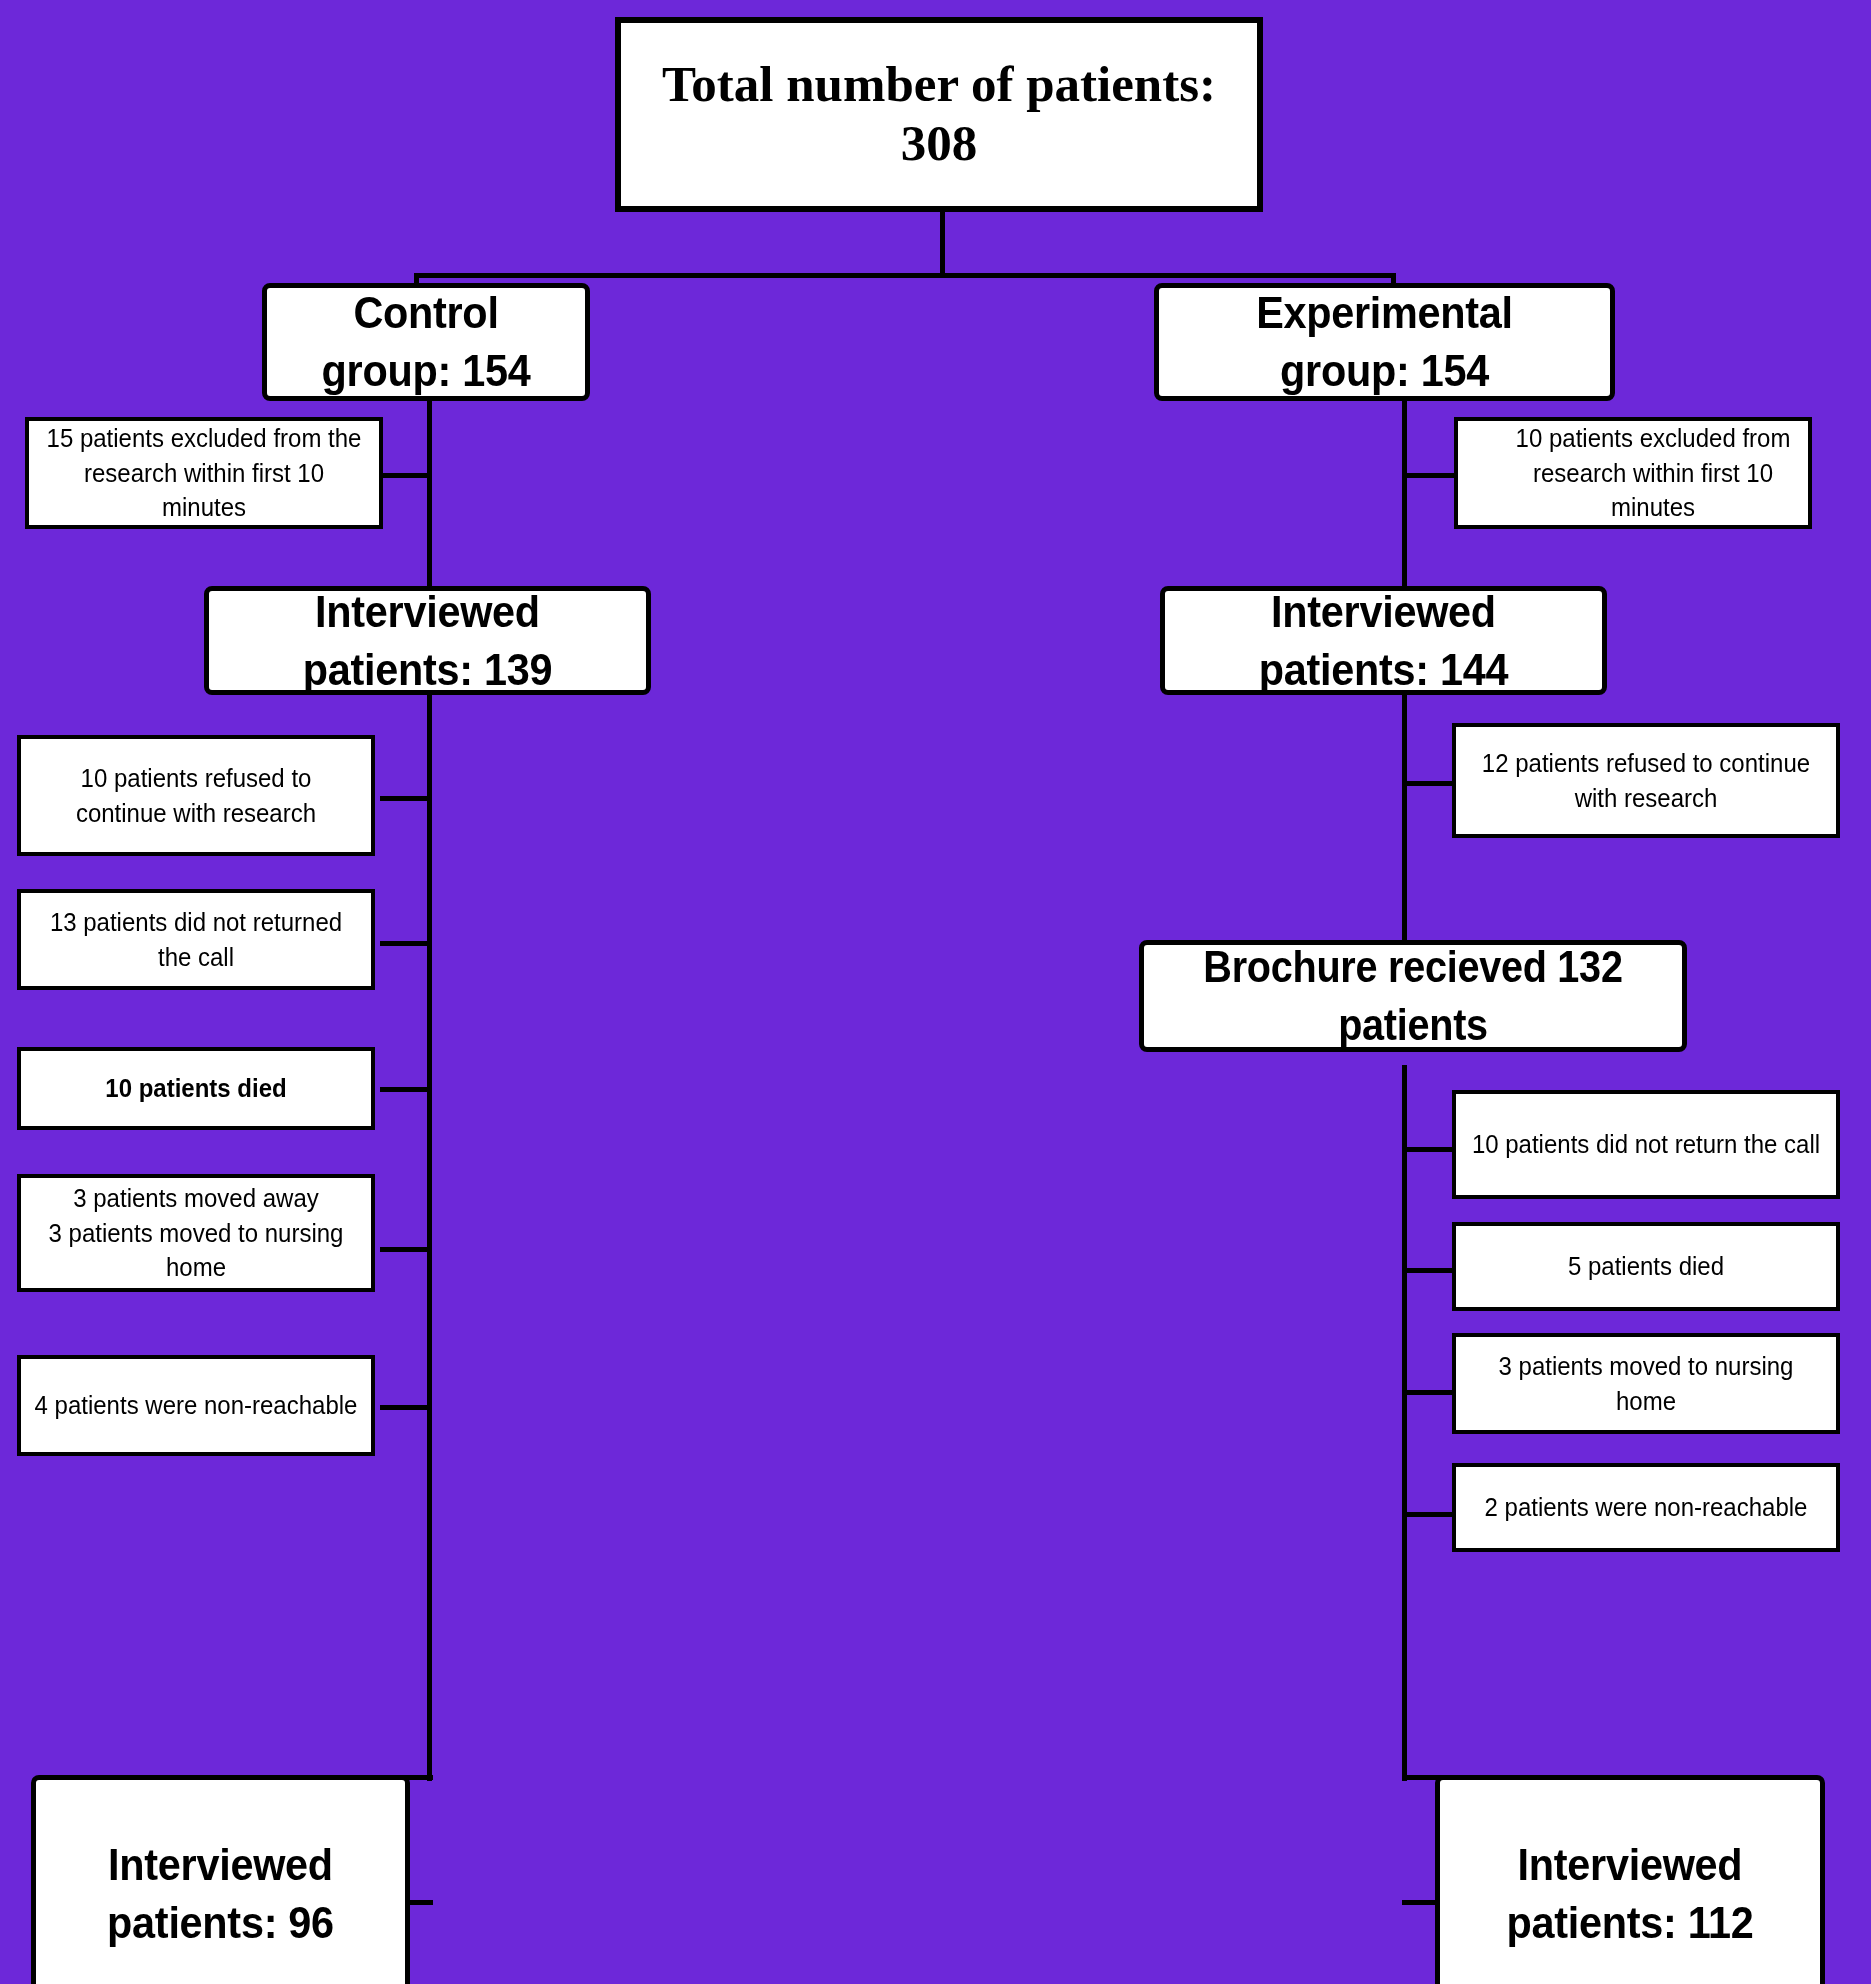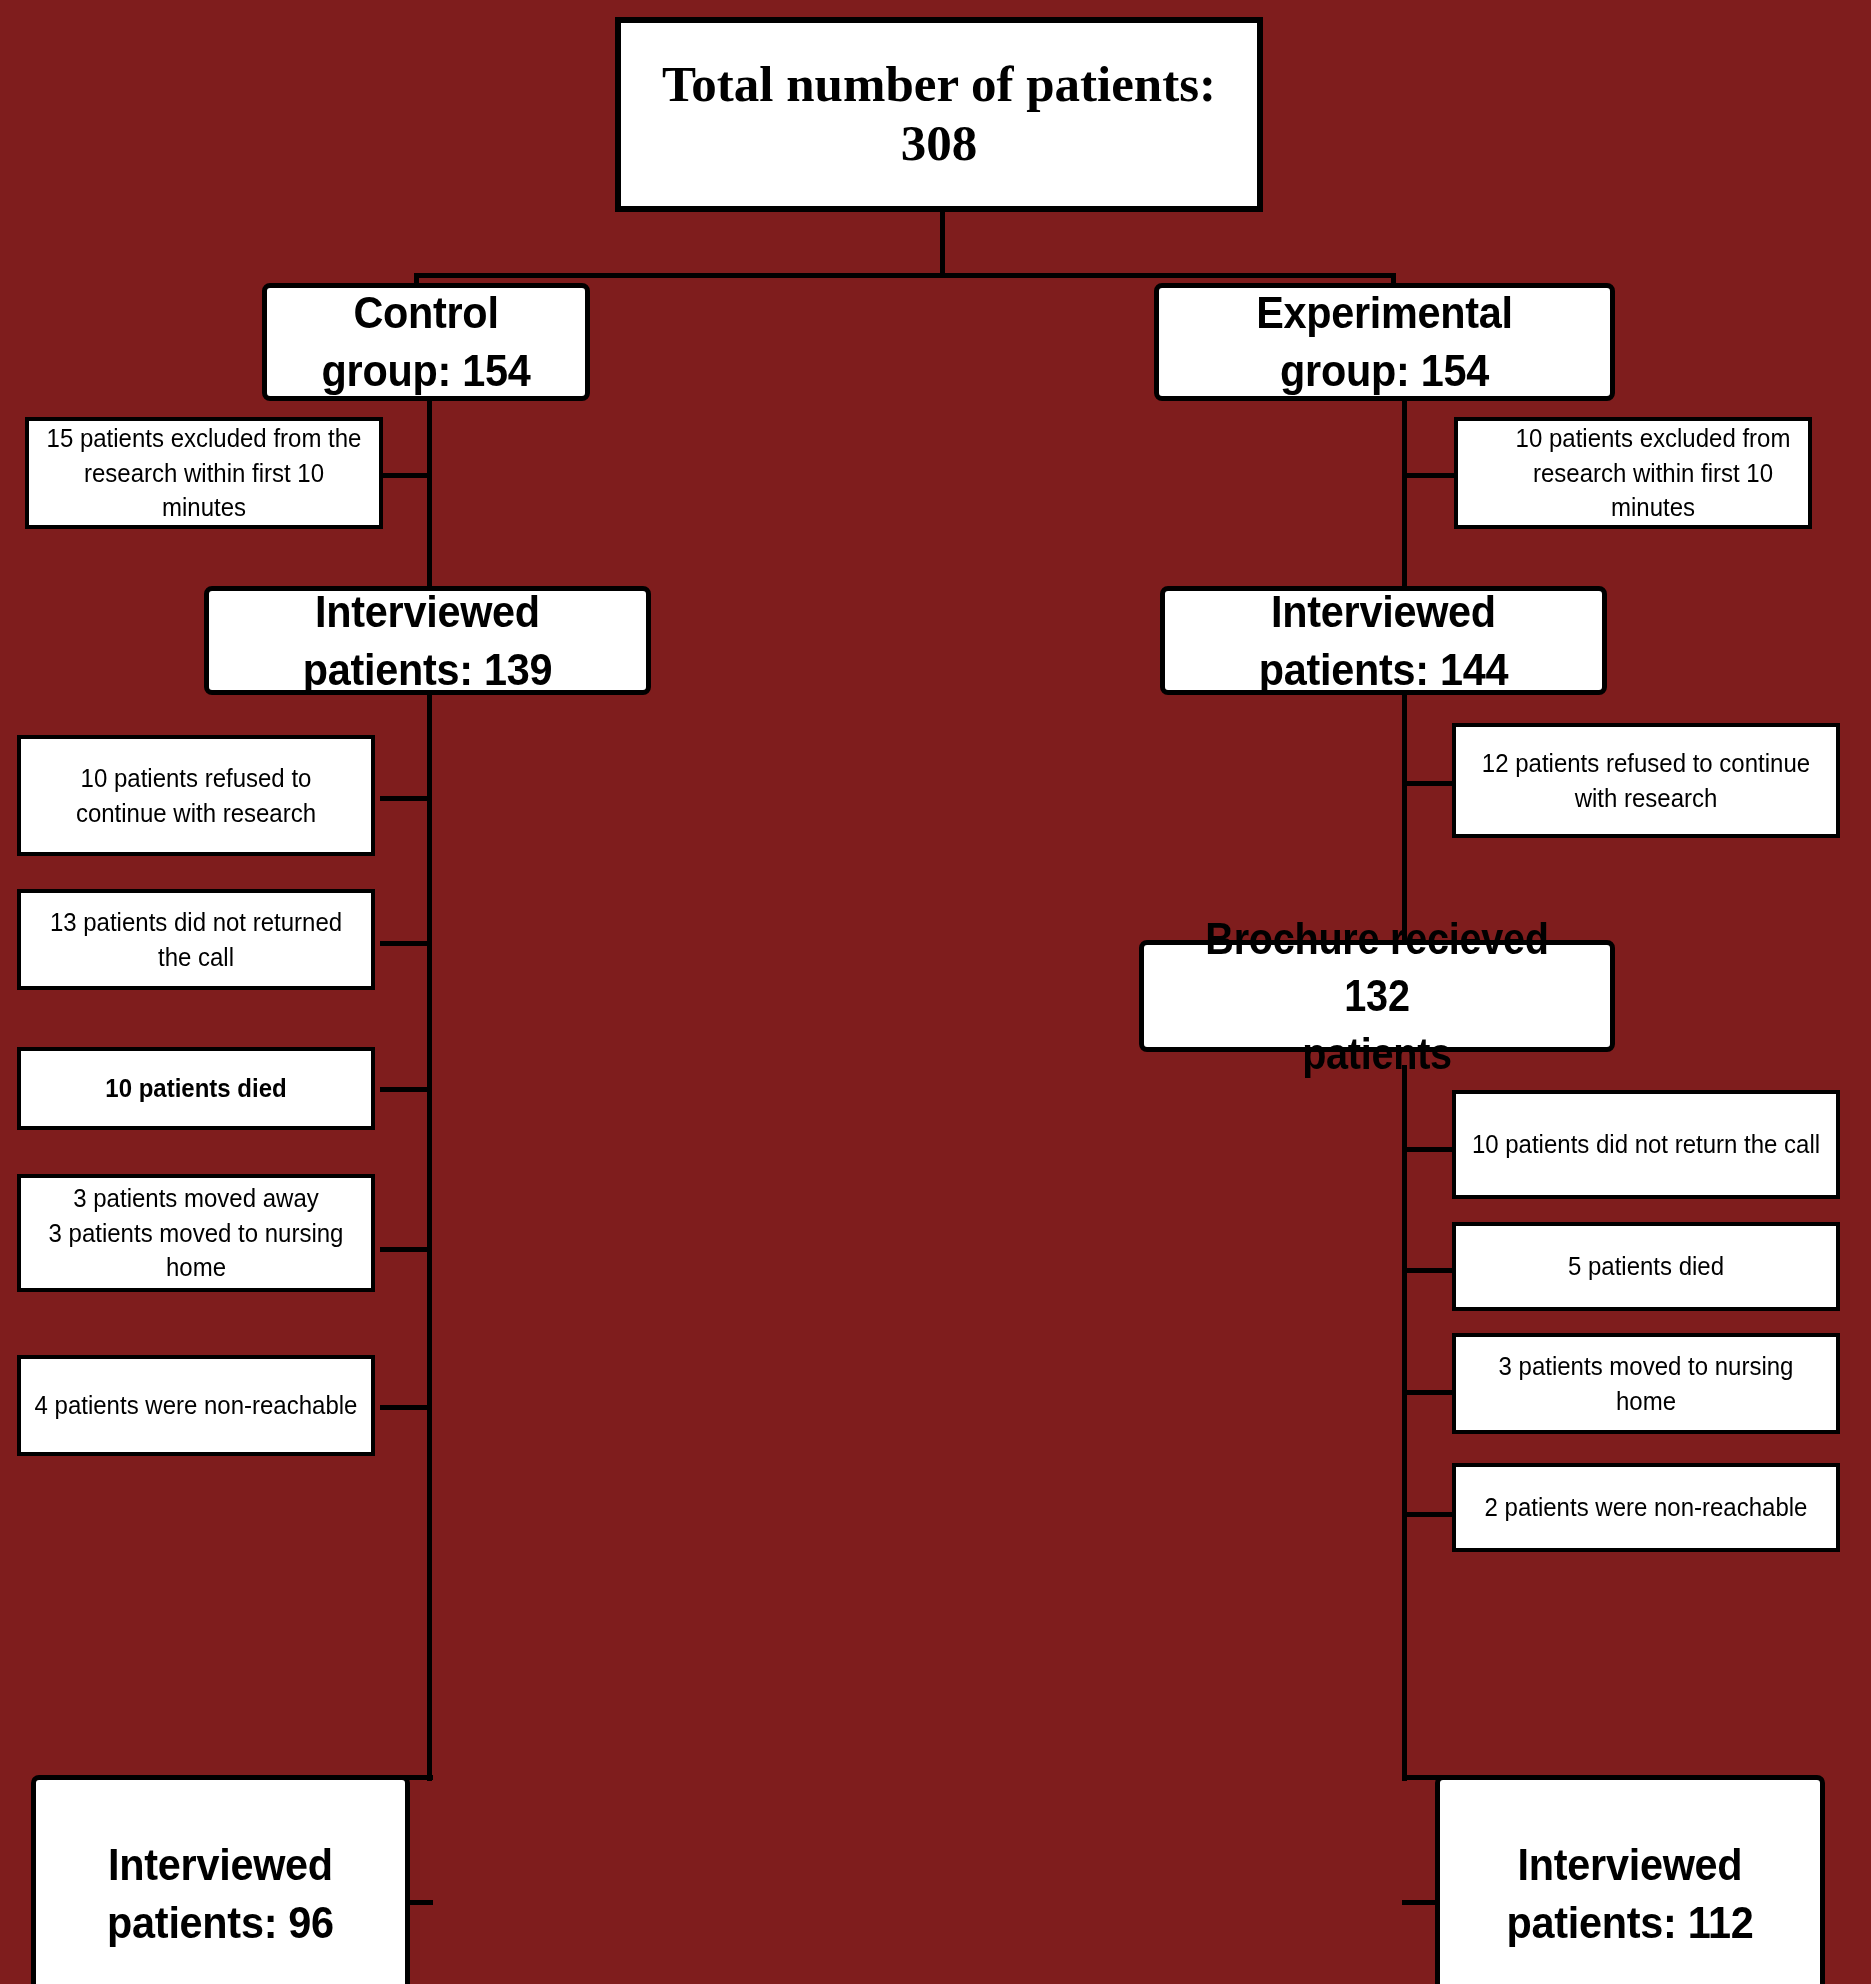"Total number of patients:" #canvas { background: #7f1d1d -> #6d28d9 }
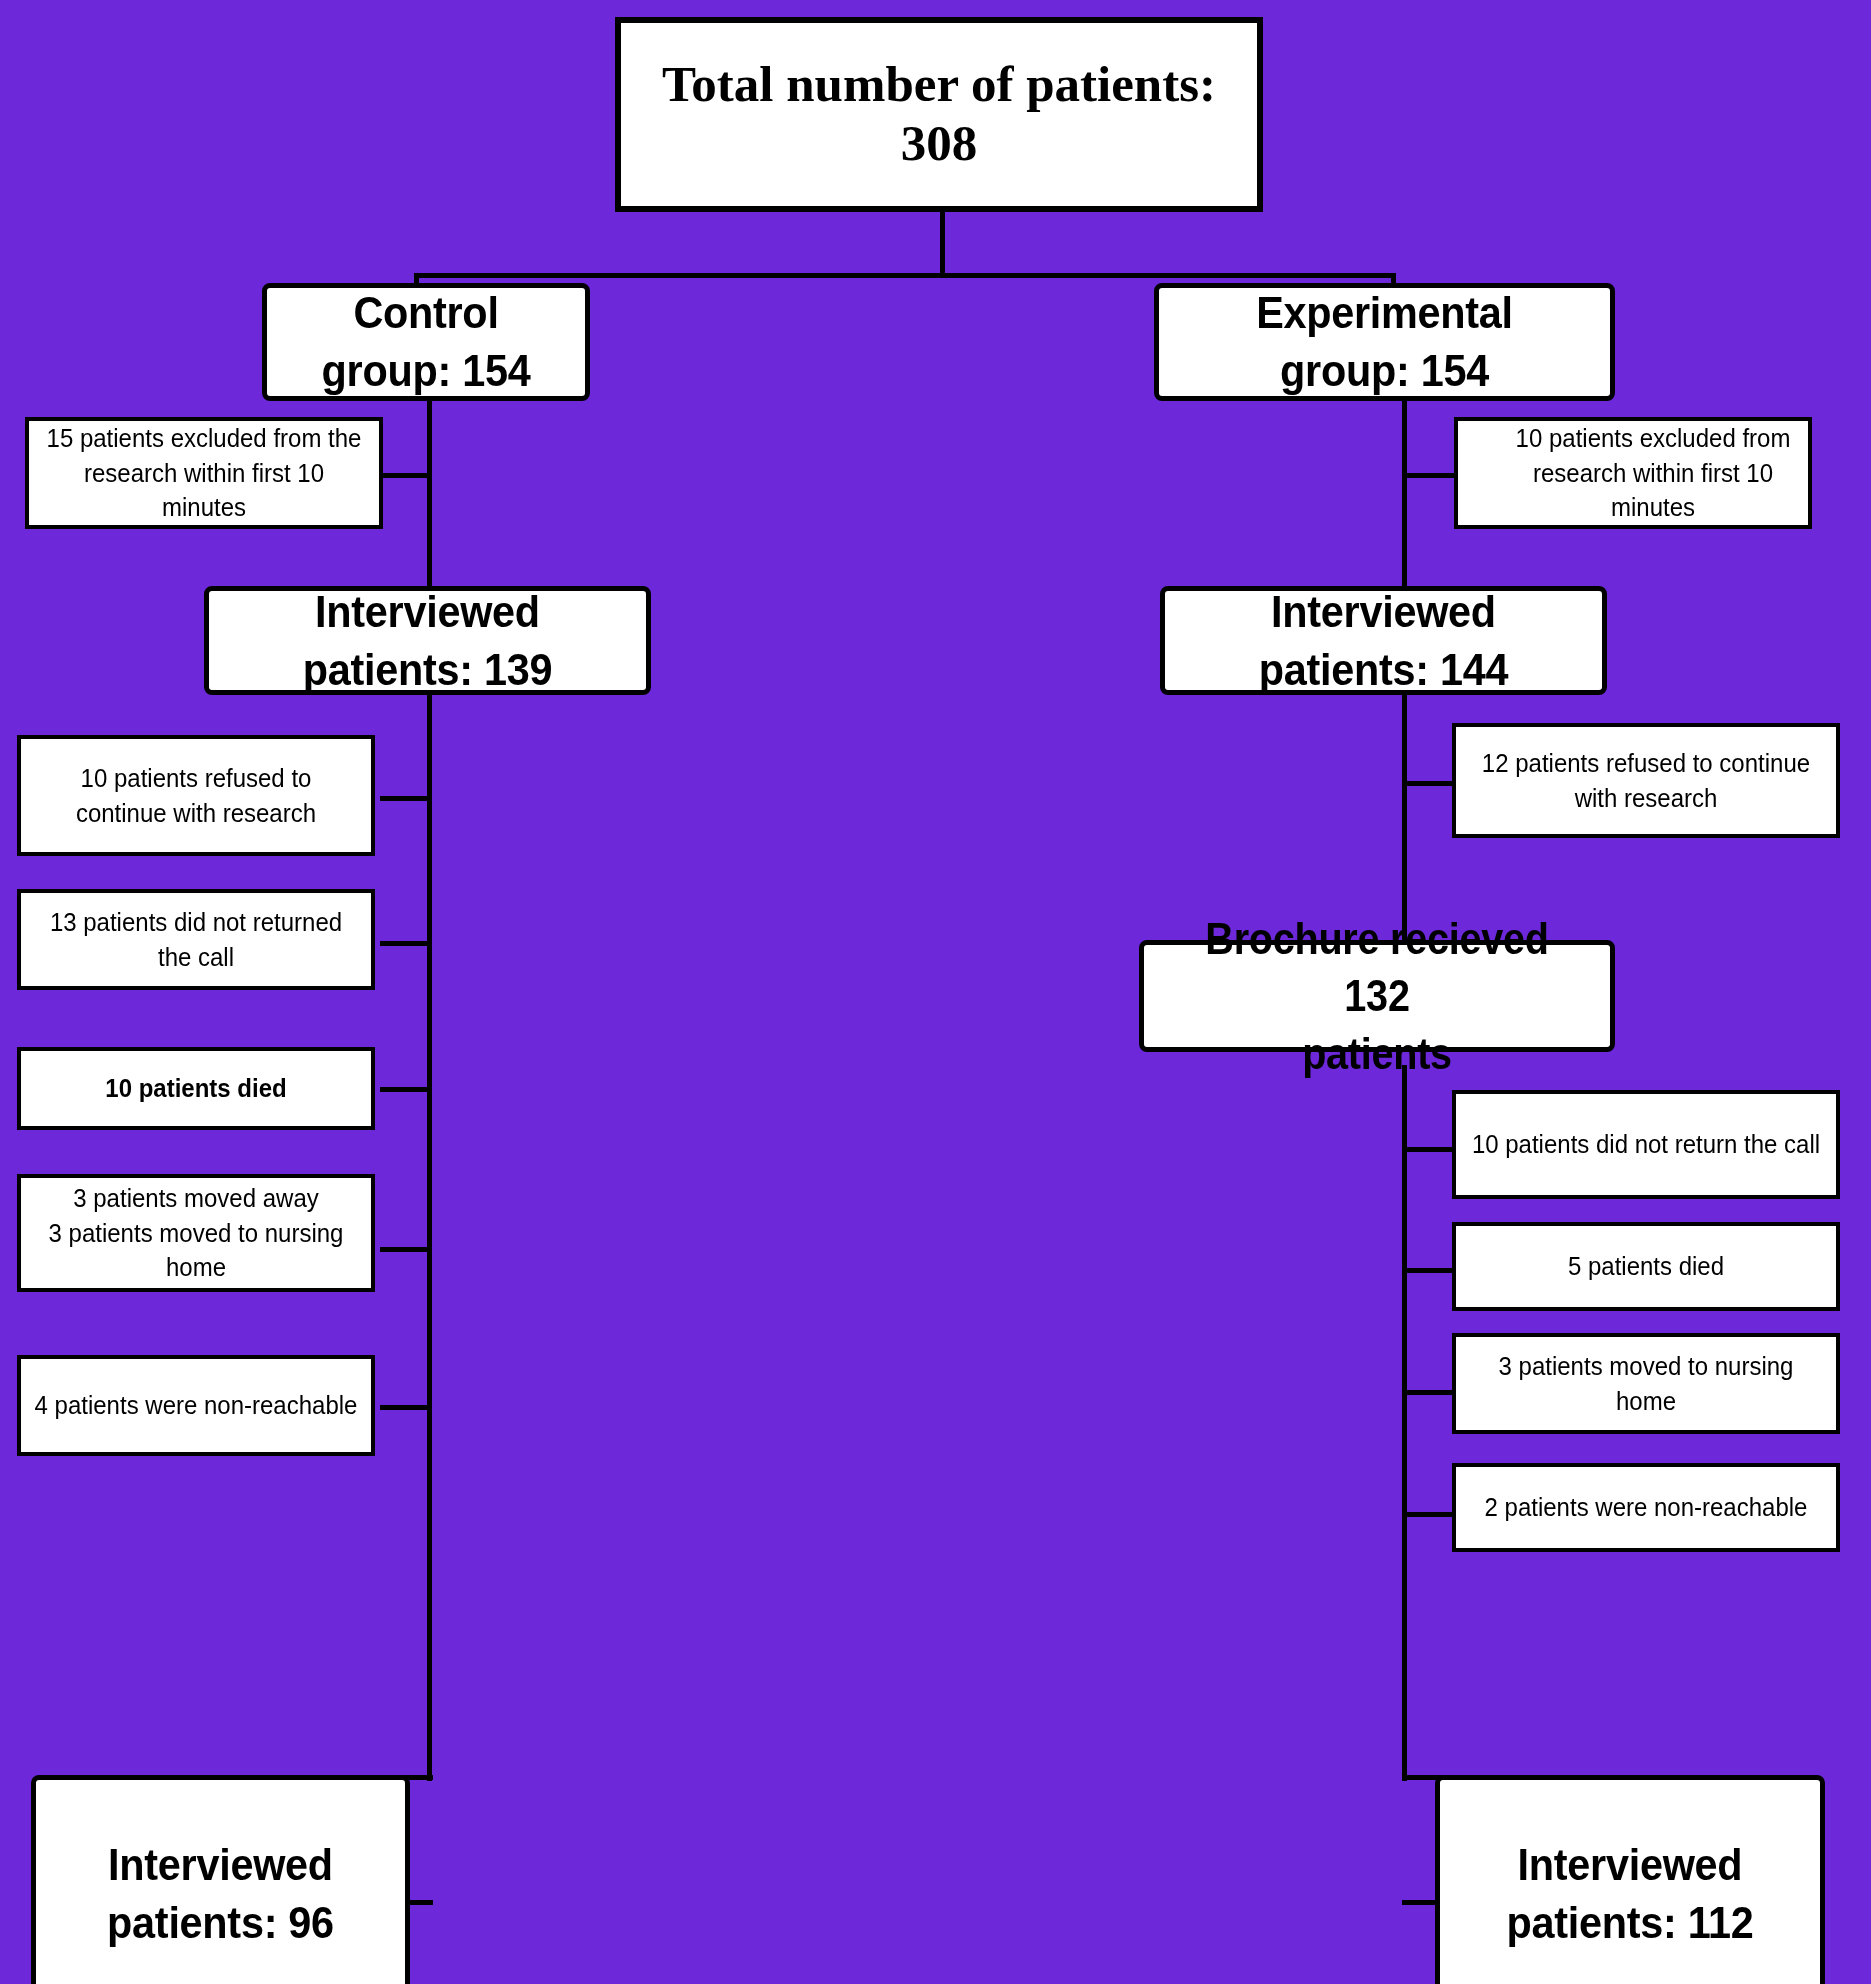"Brochure recieved 132" div.box { width: 476px -> 548px }
